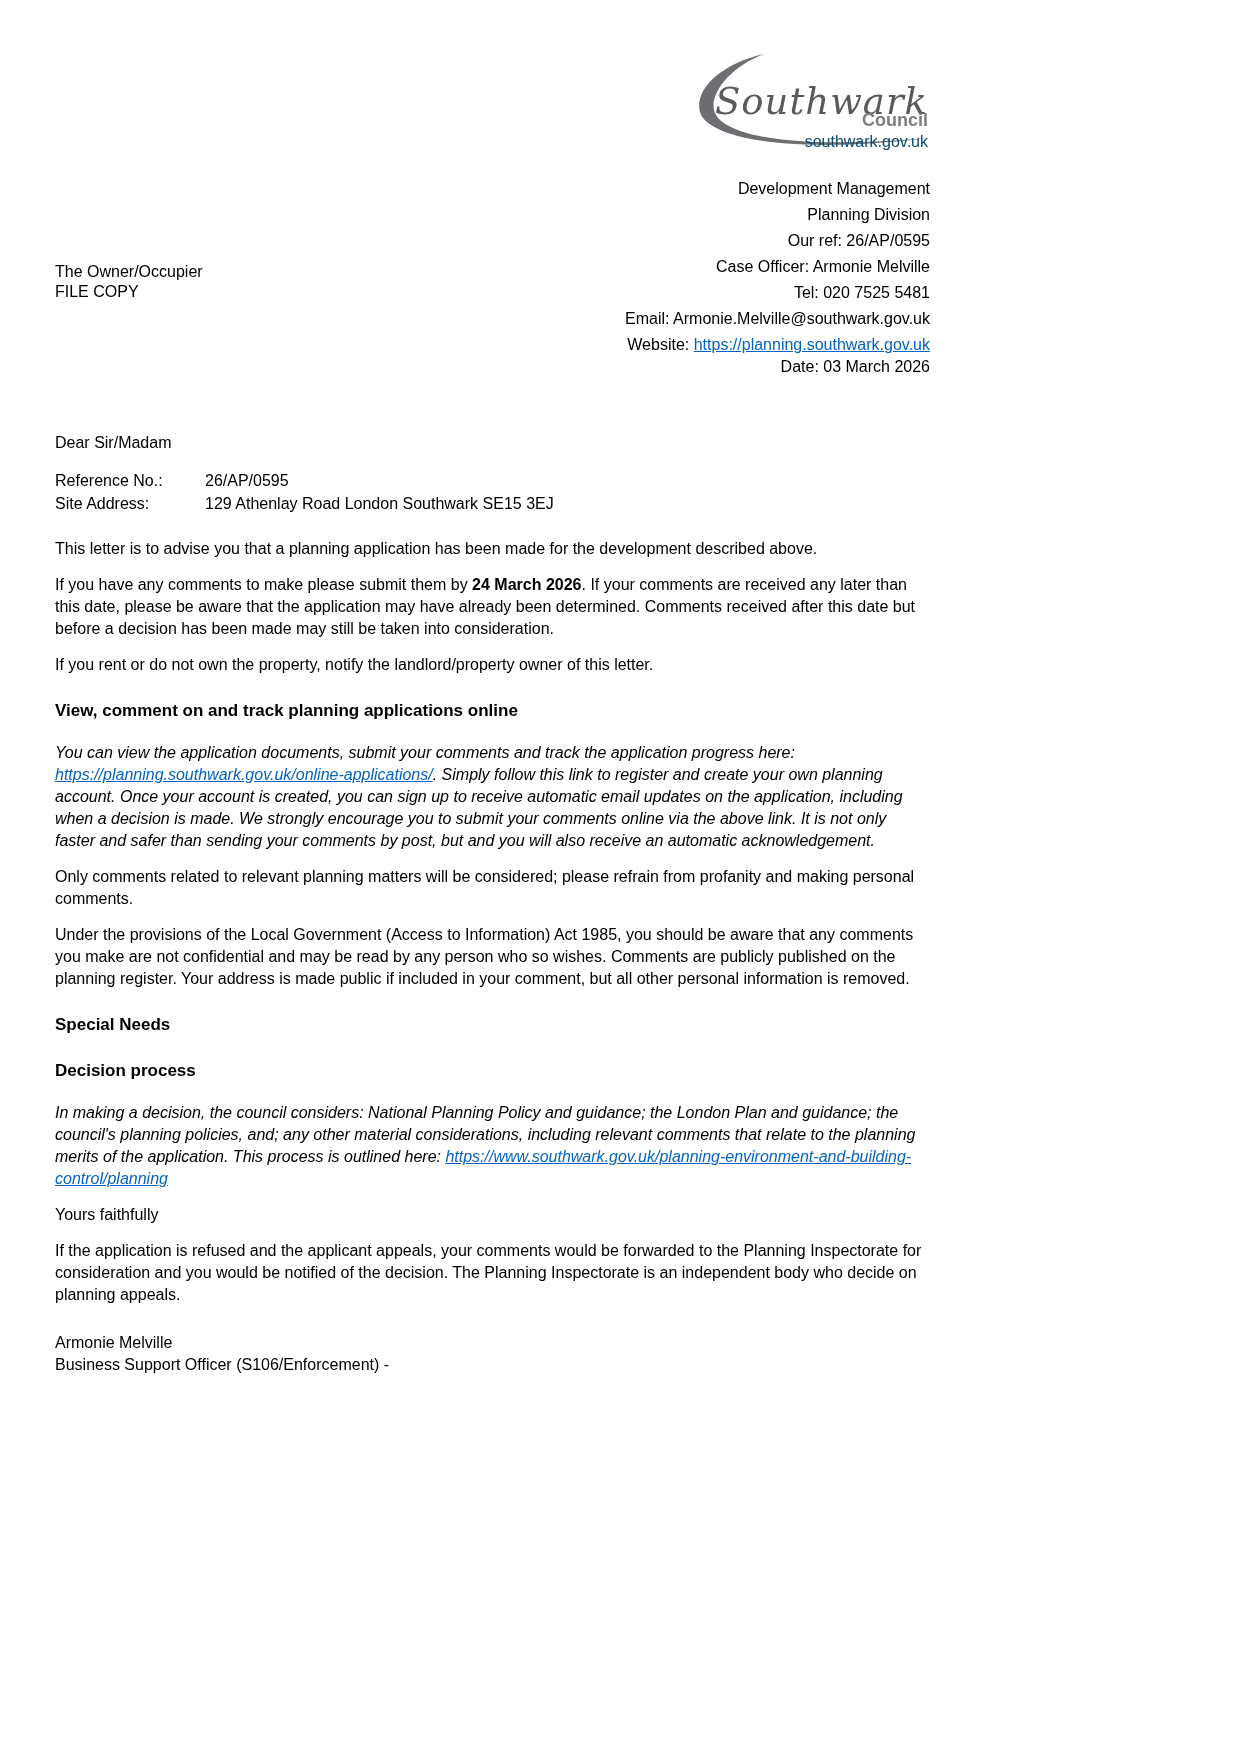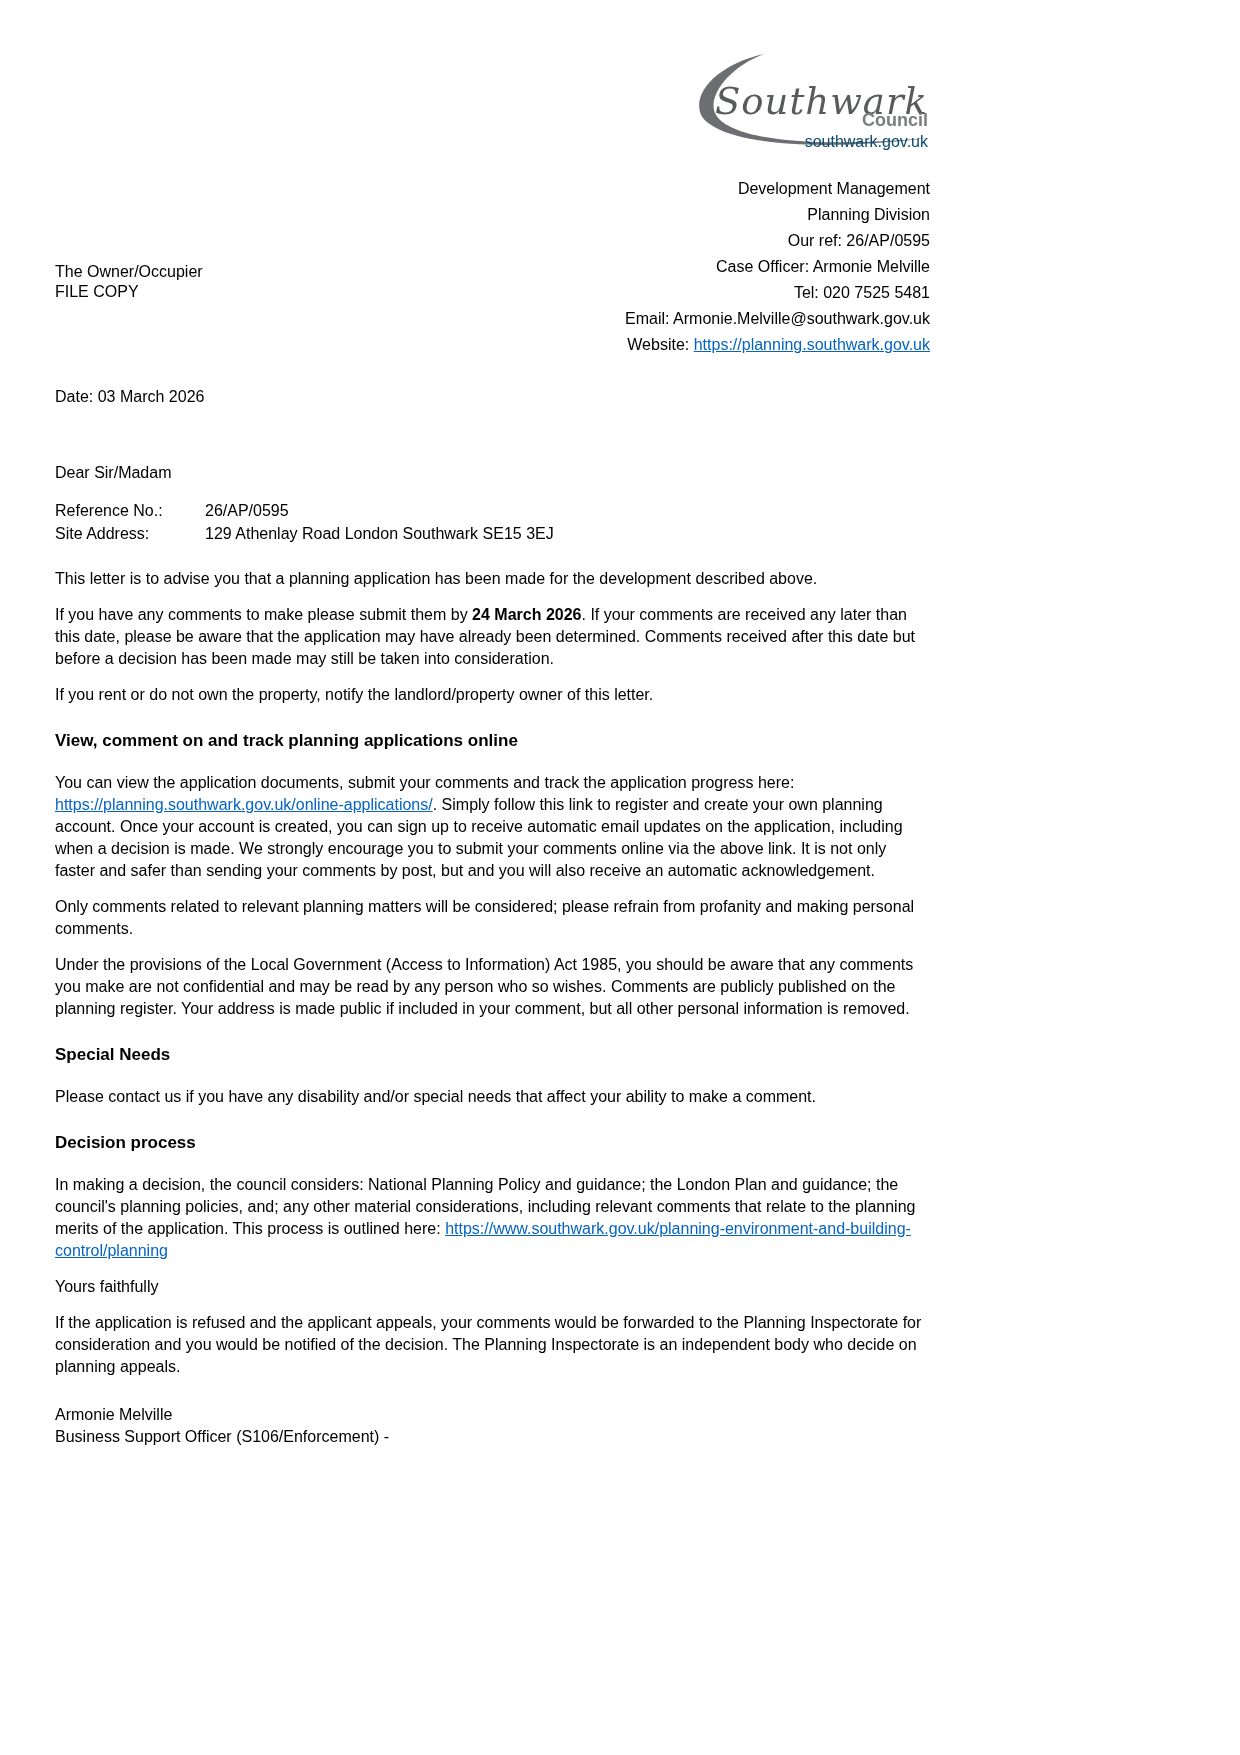"Date: 03 March 2026" .date-line { margin-top: 30px -> none; text-align: left -> right }
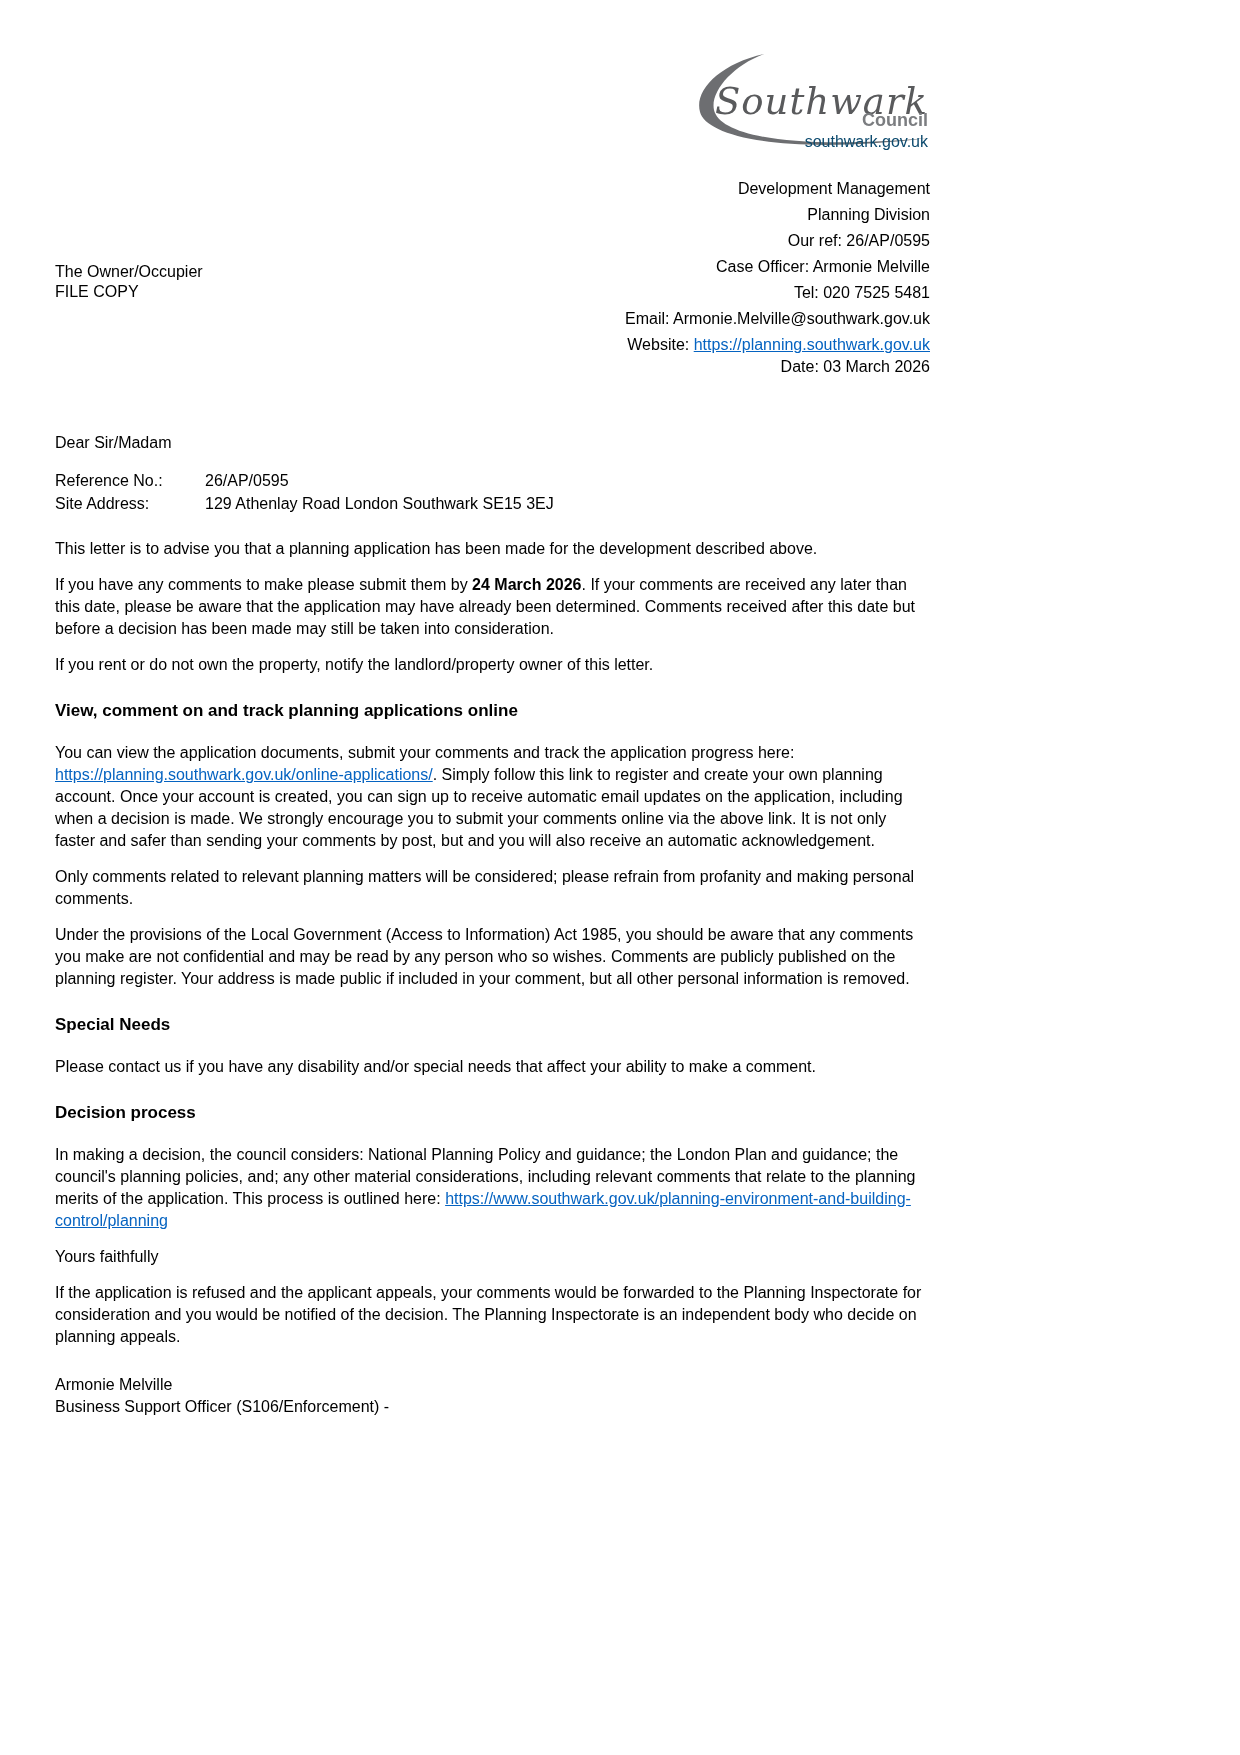"You can view the application" h2.section + p.body-p { font-style: none -> italic }
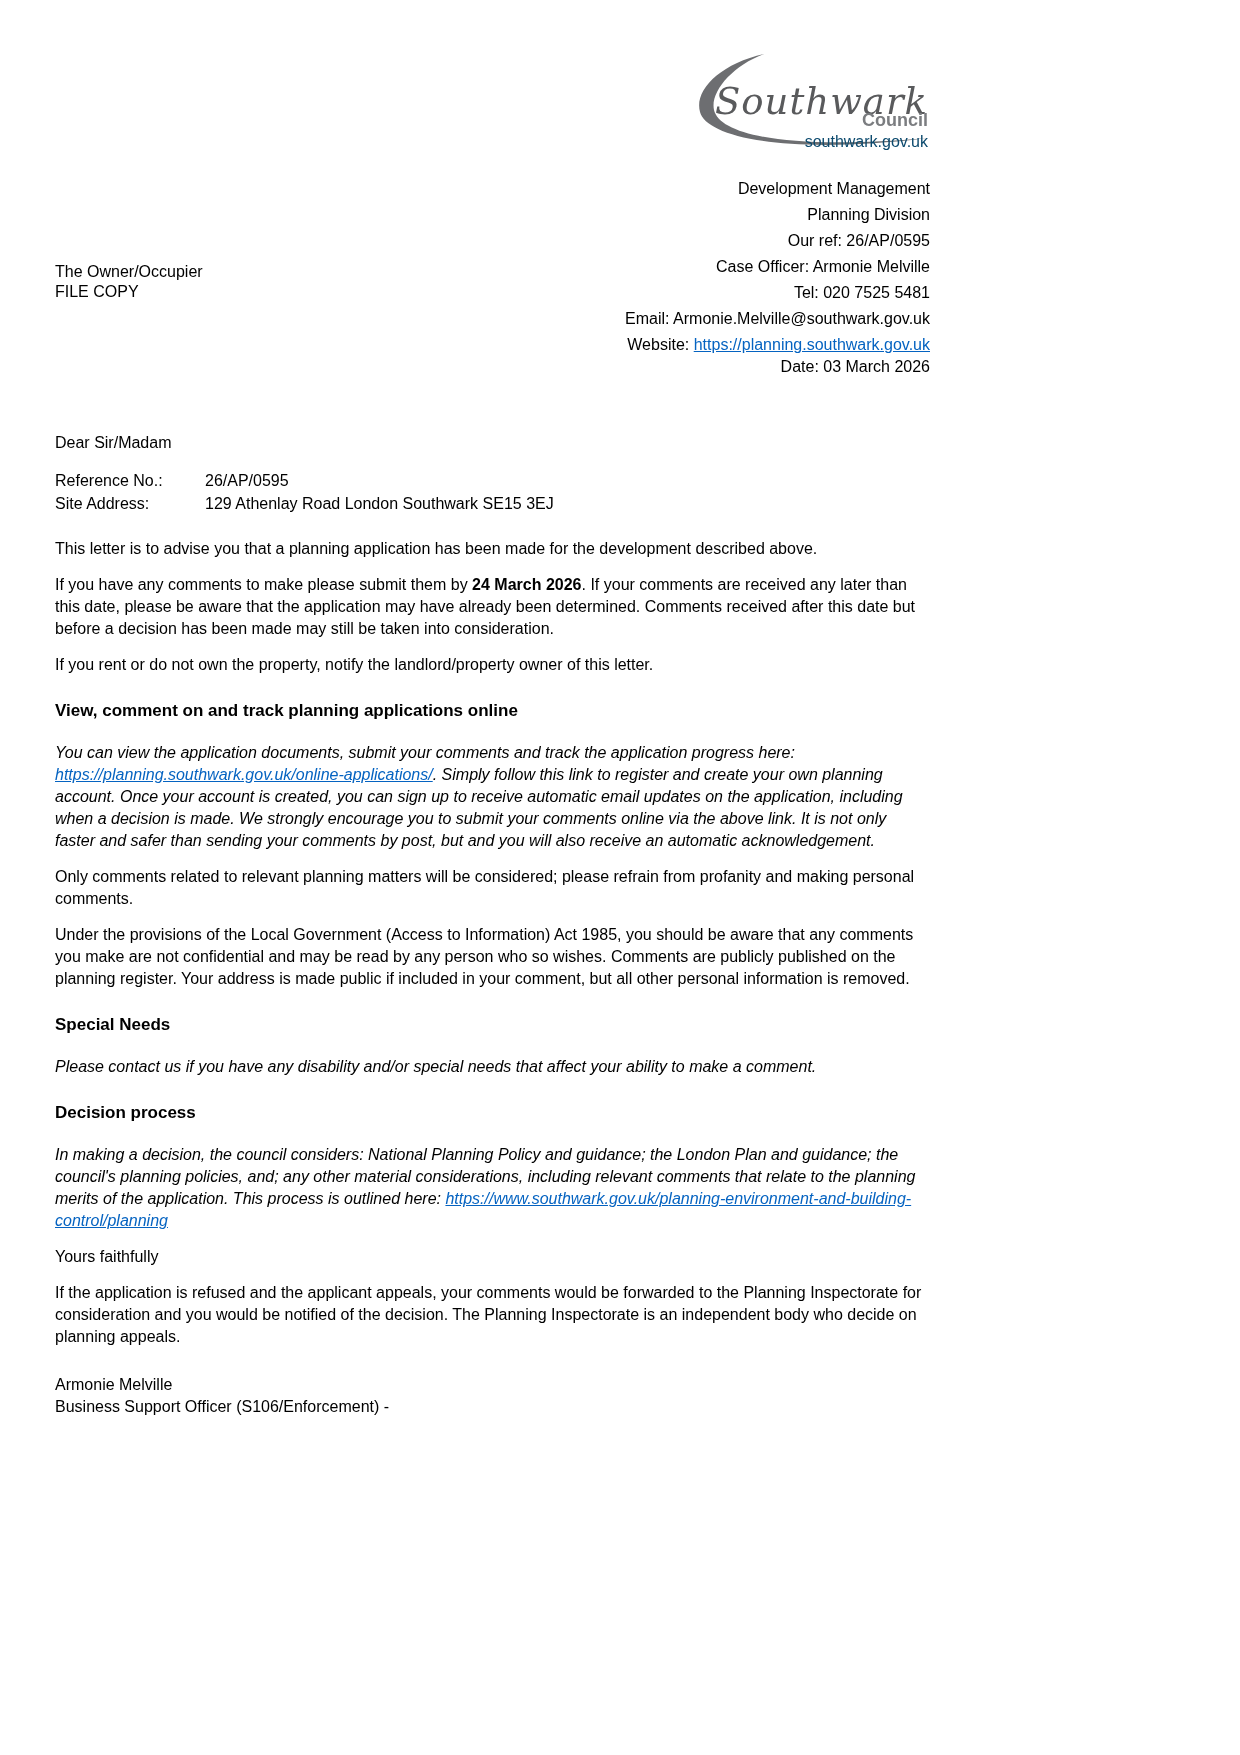"Please contact us if you" p.body-p { html: <p>Please contact us if you have any disability and/or special needs that affect your ability to make a comment.</p> -> none }
